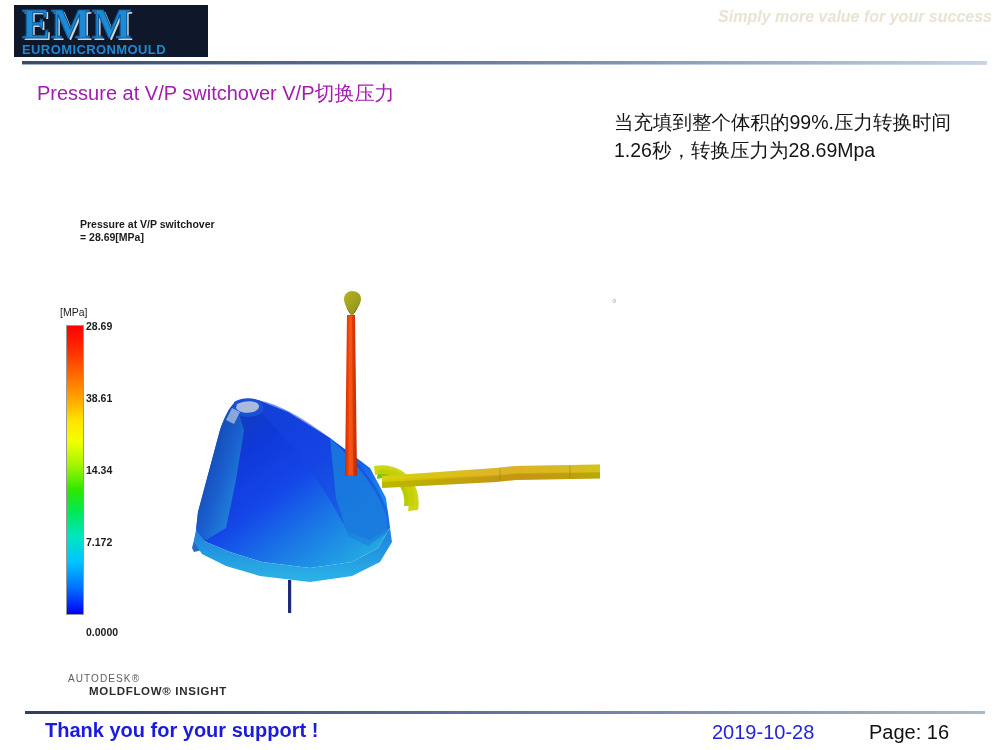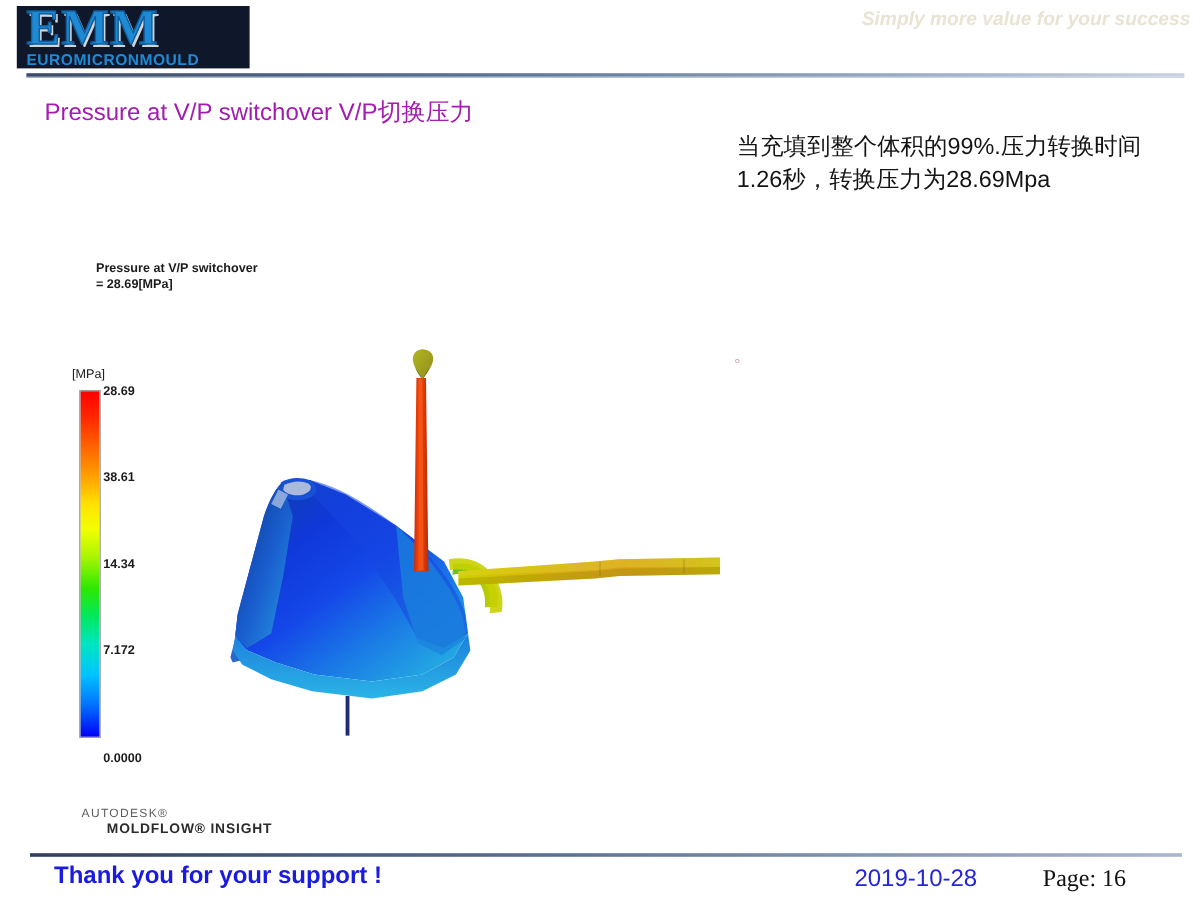"Page: 16" .footer-page { font-family: Liberation Serif, serif -> Liberation Sans, sans-serif }
